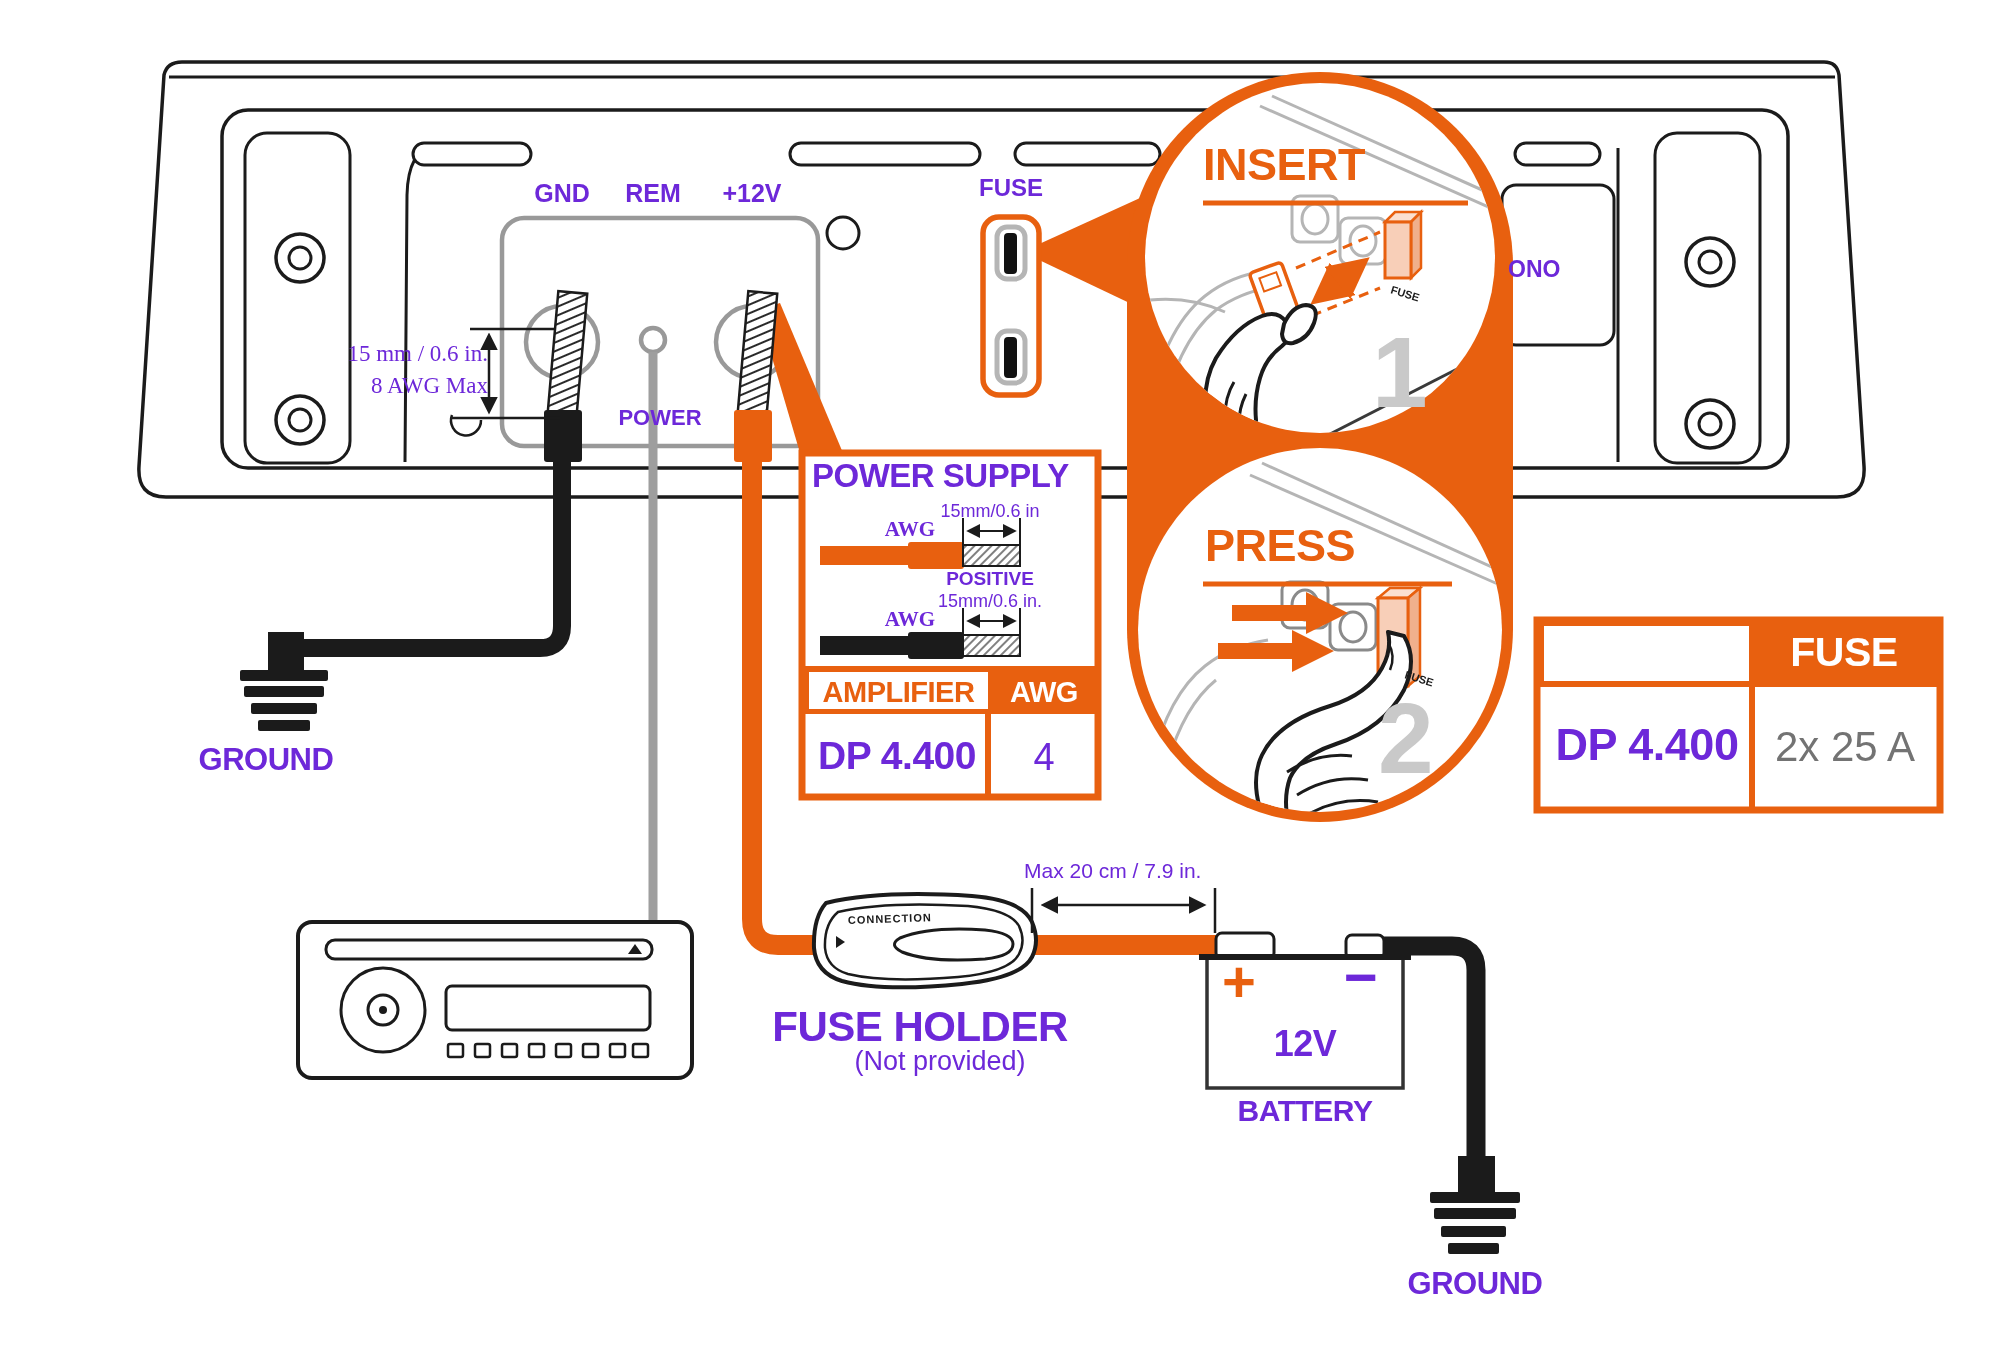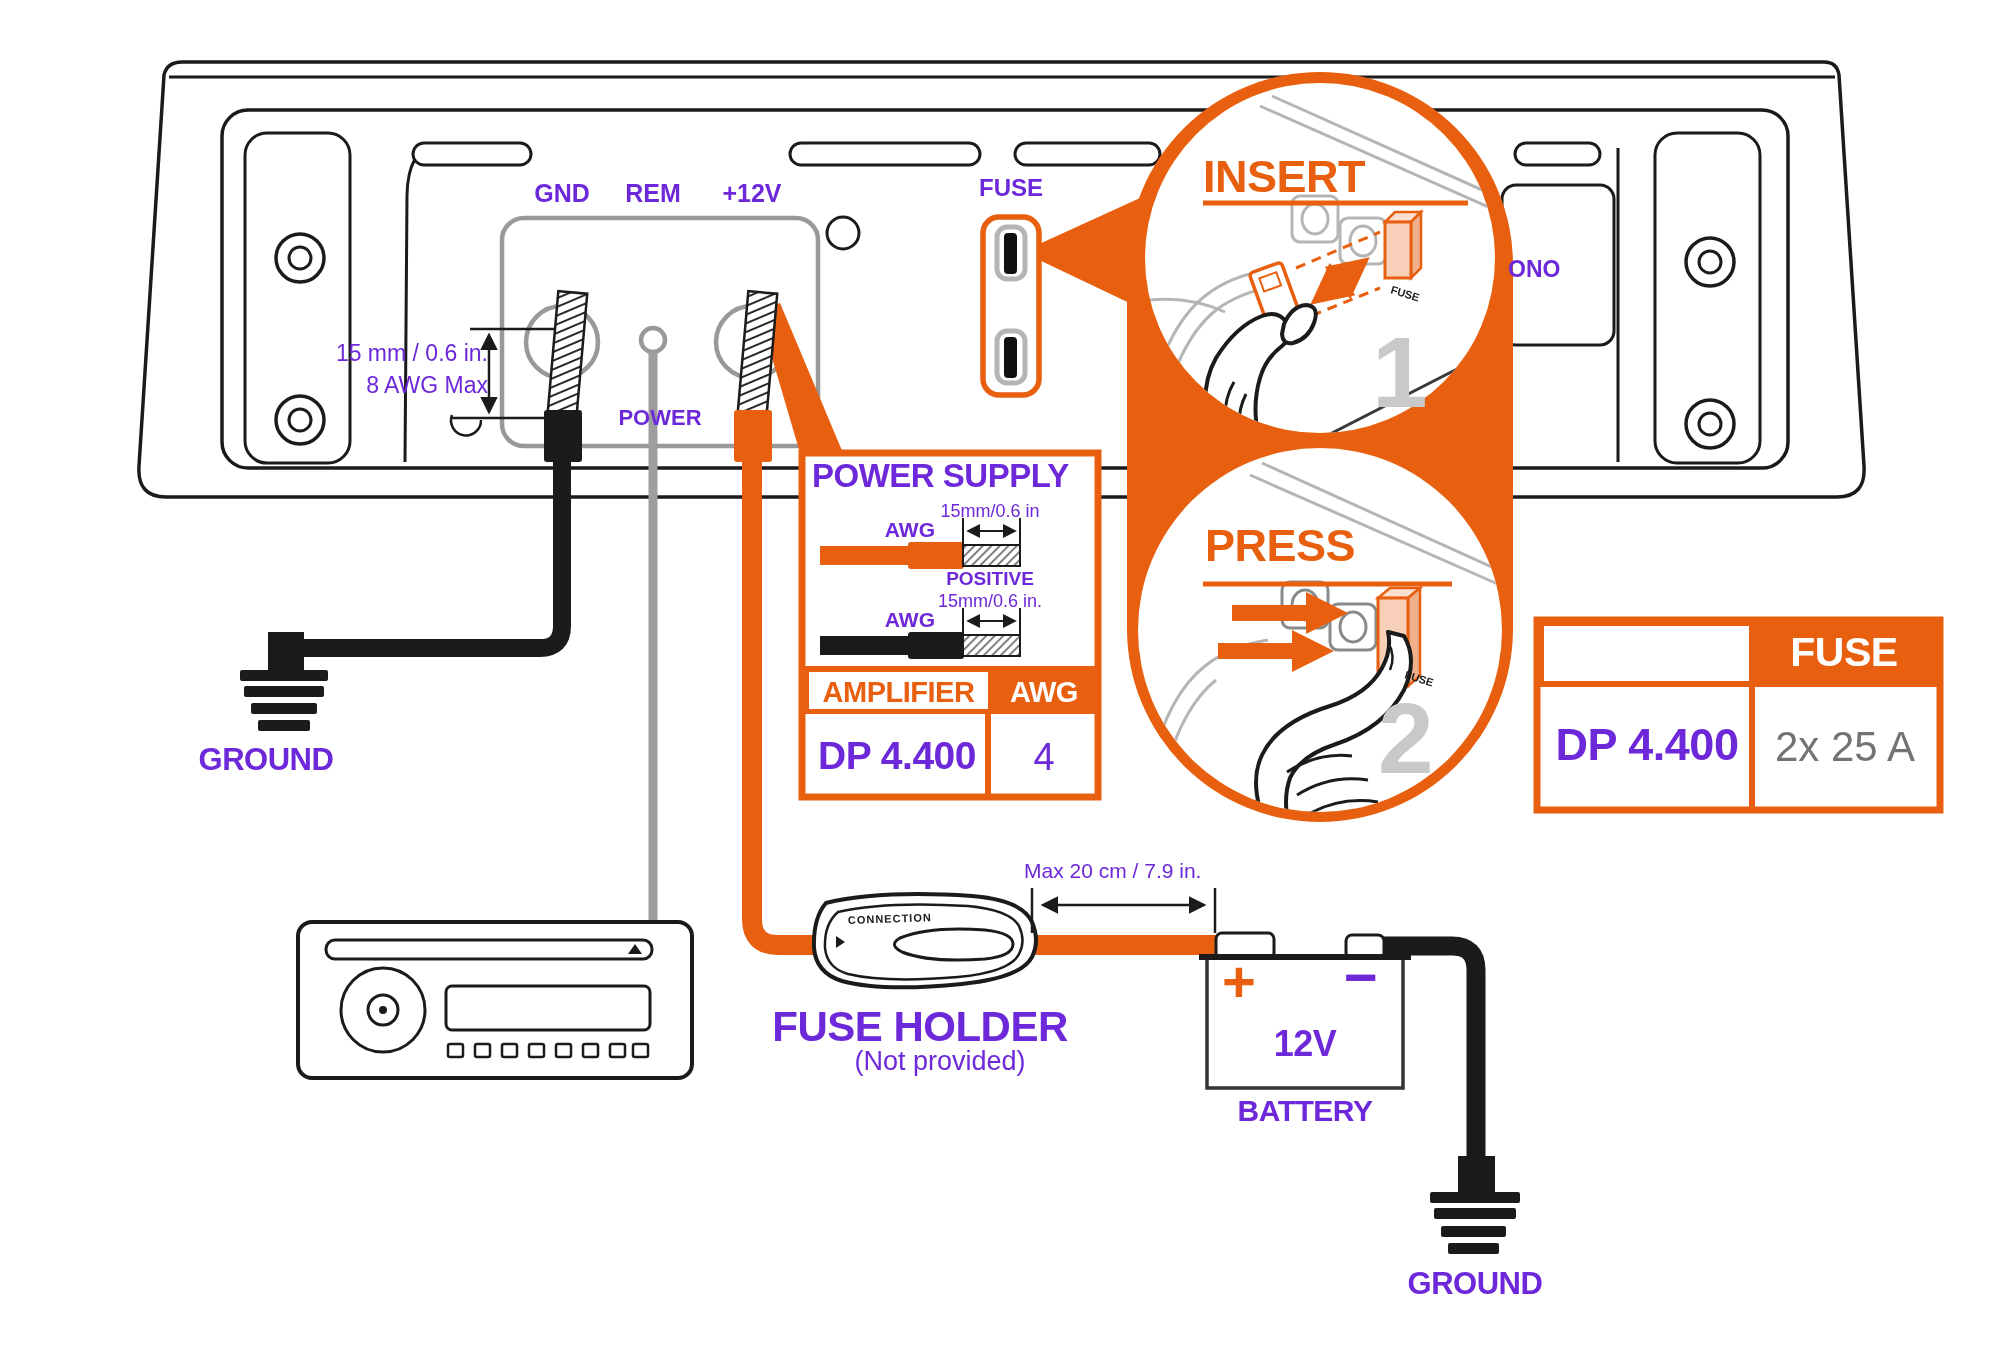"INSERT" div.t { top: 154px -> 142px }
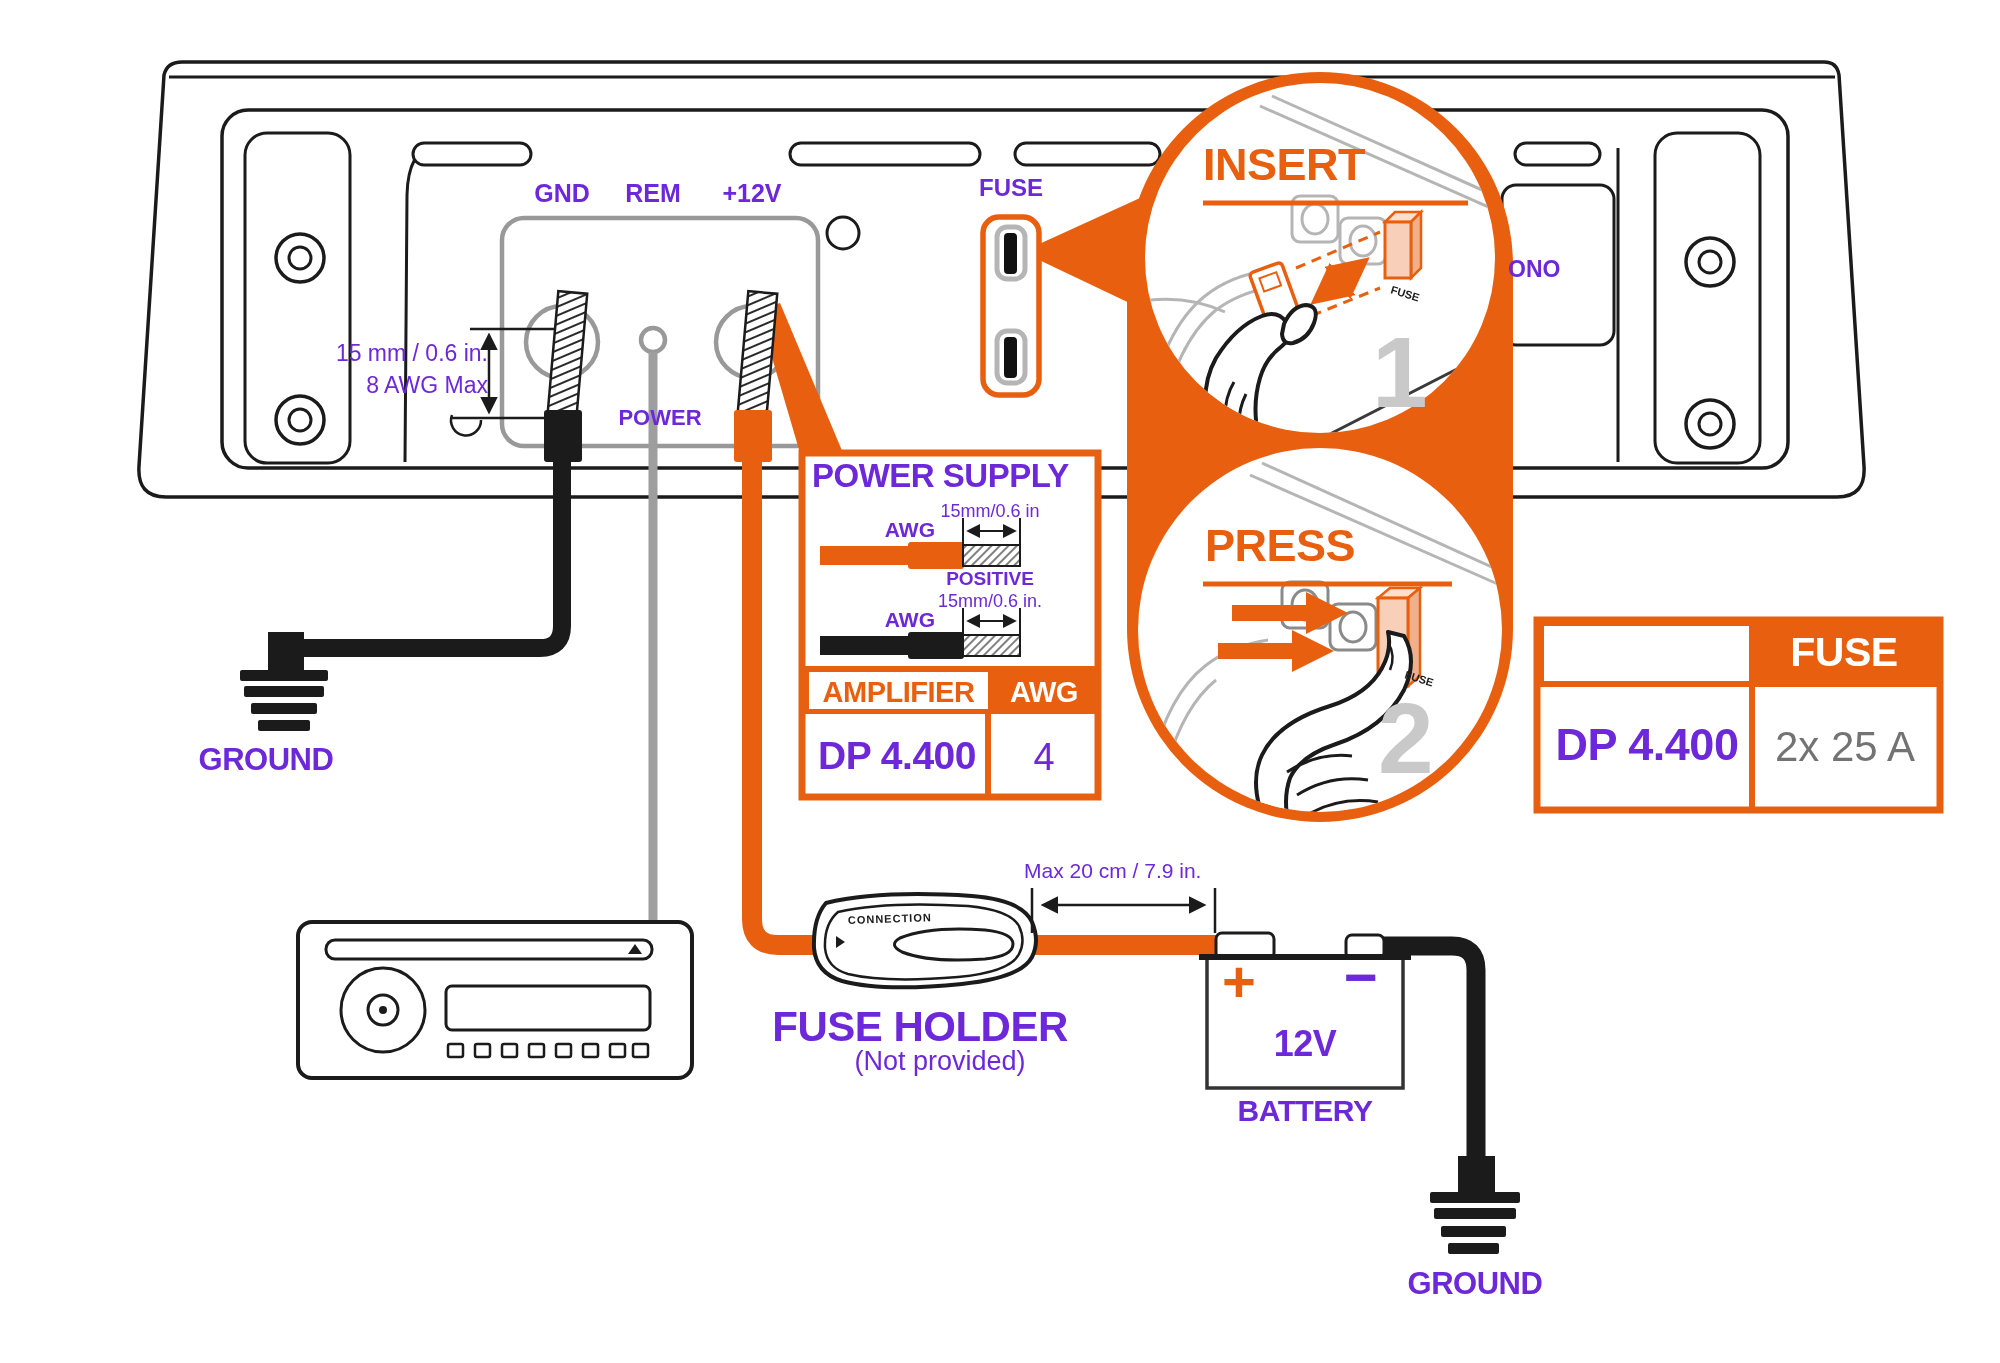"15 mm / 0.6 in." .rt { font-family: none -> Liberation Serif, serif }
